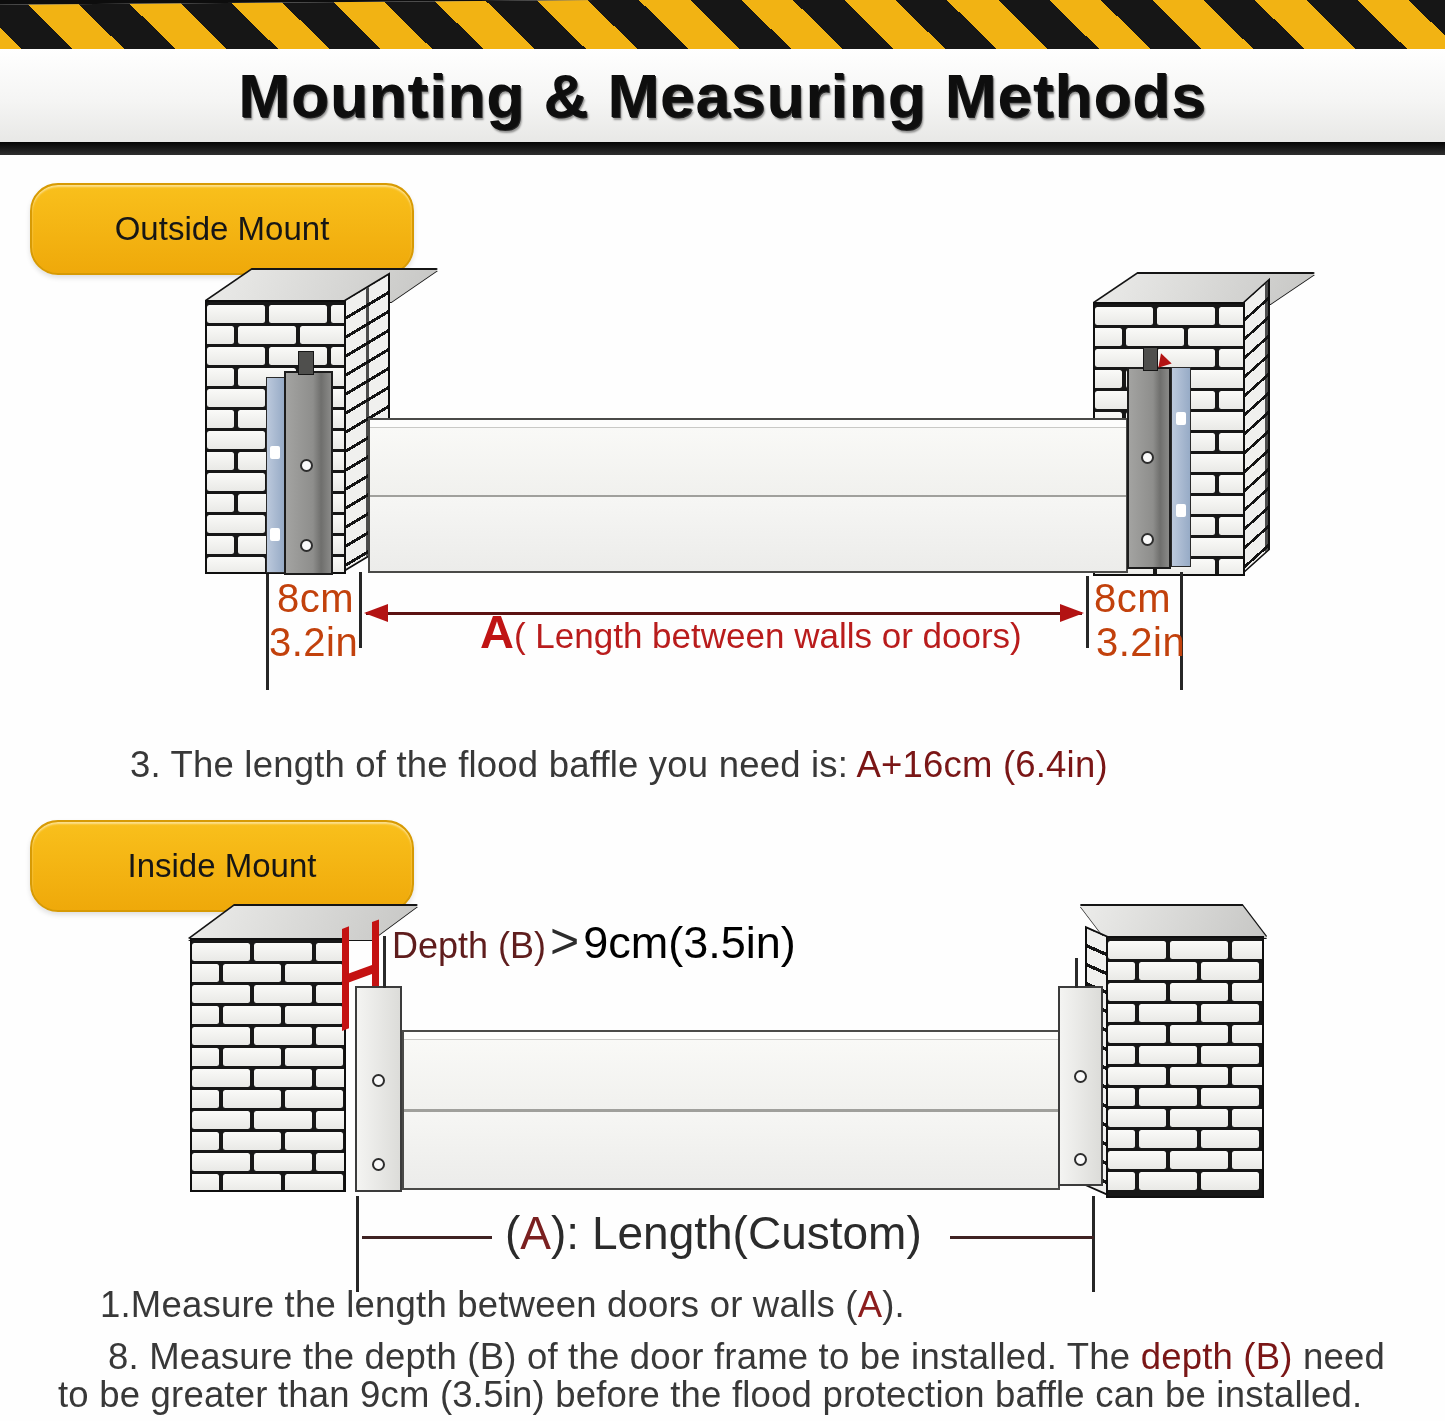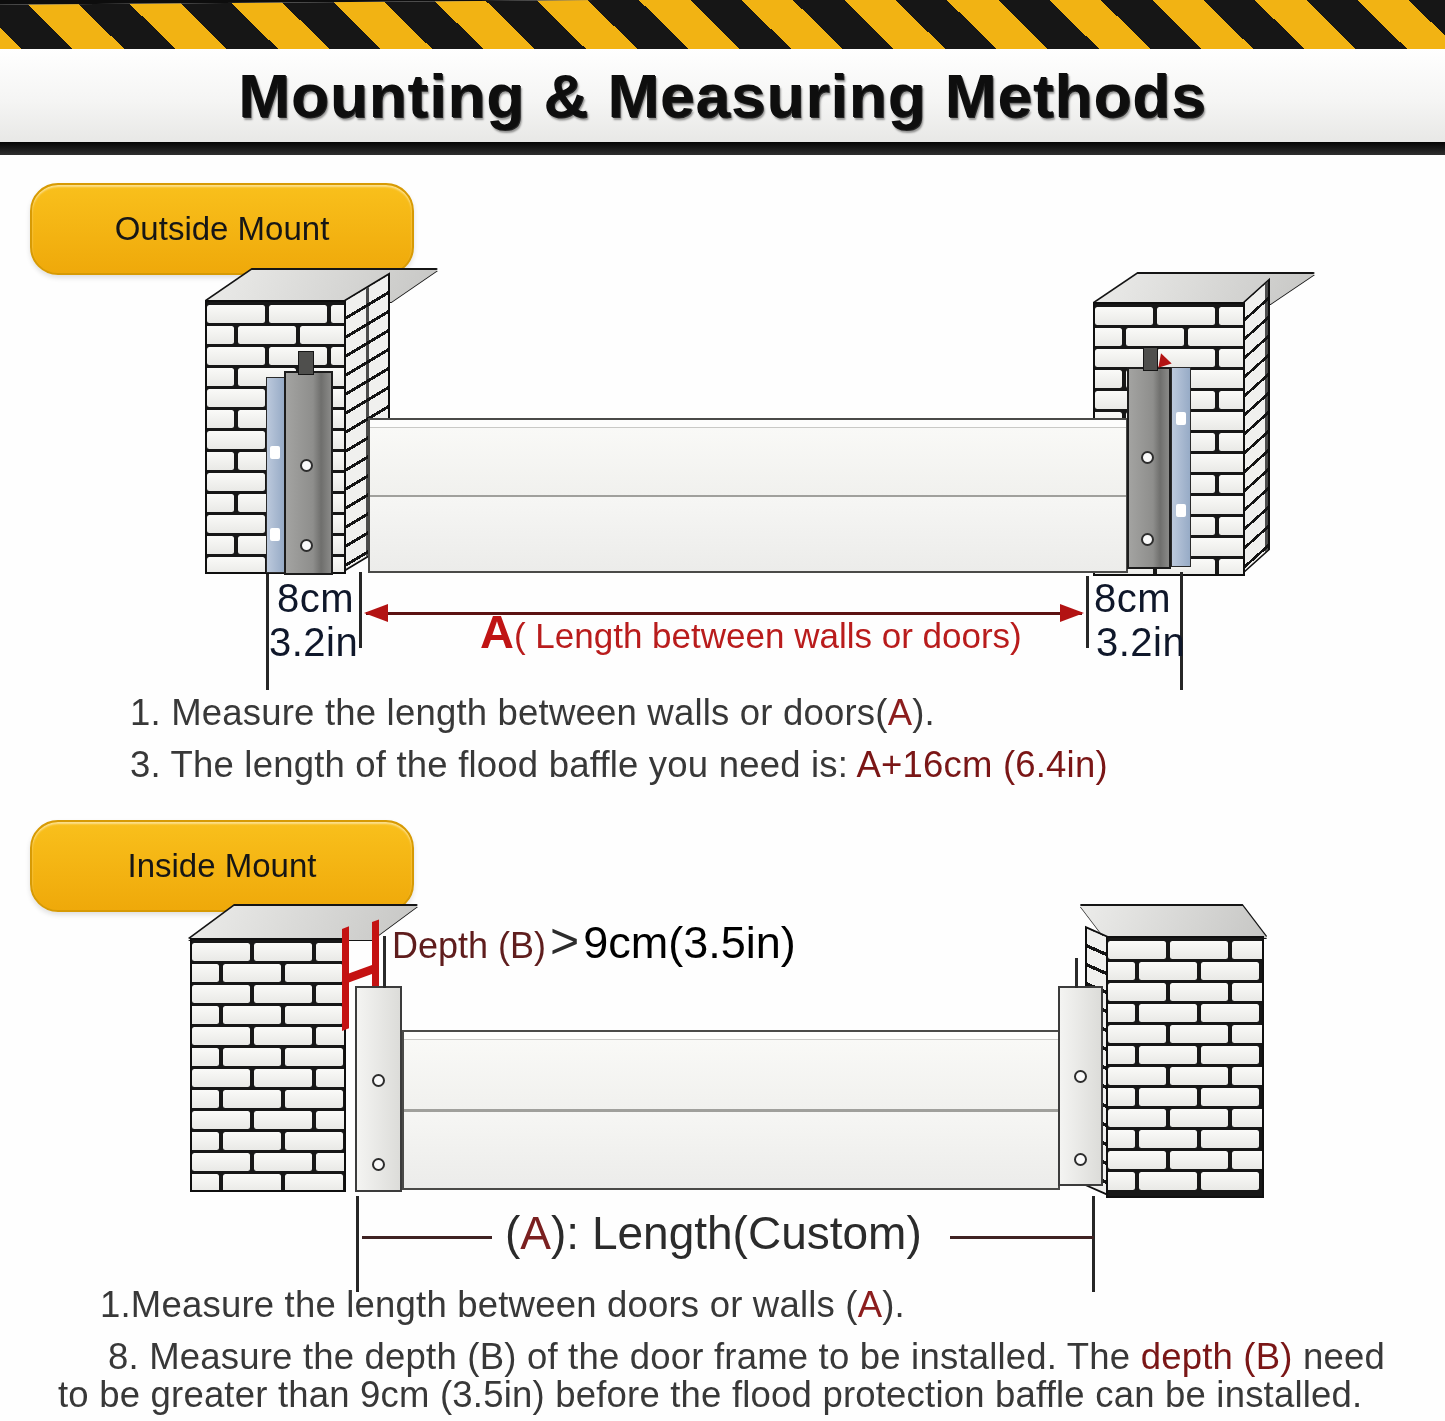"8cm" .meas { color: #0f172a -> #c2410c }
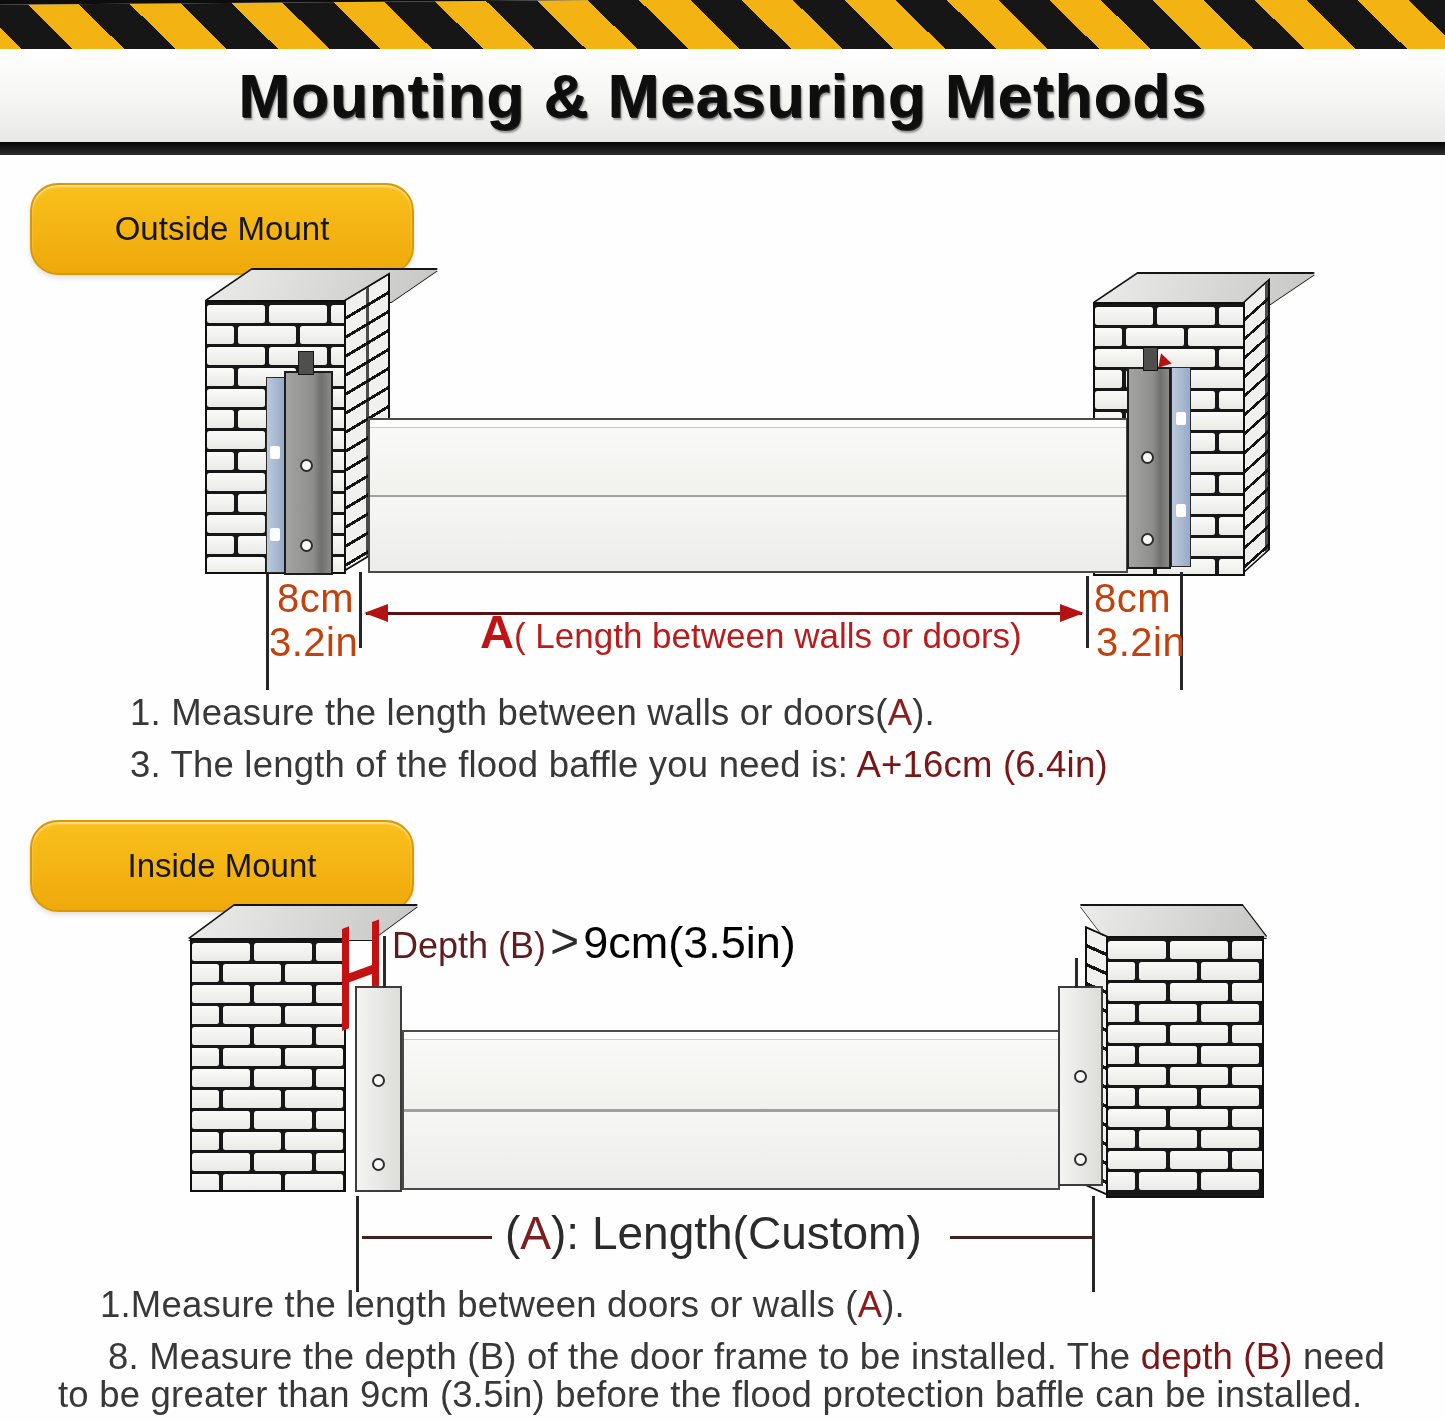"1. Measure the length between" div.step { html: <div> <span>1. Measure the length between walls or doors(</span><span>A</span><span>).</span> </div> -> none }
